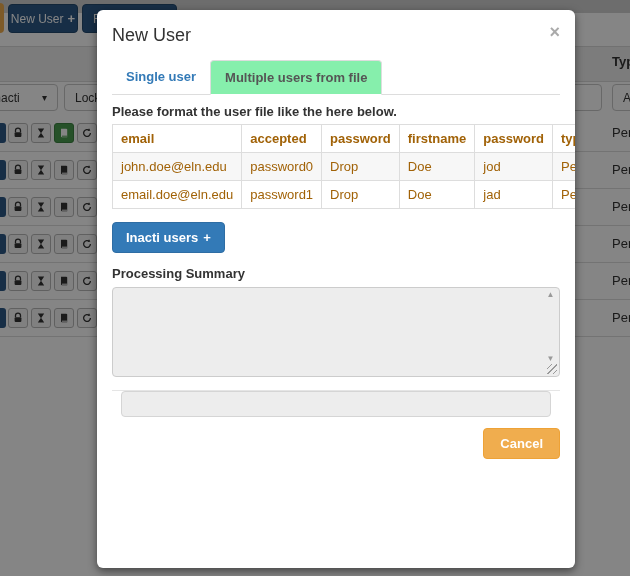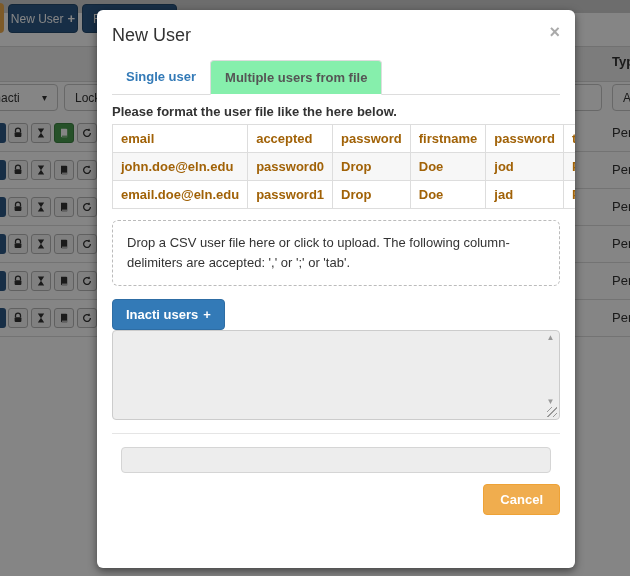"john.doe@eln.edu" table.sample th,table.sample td { font-weight: bold -> normal }
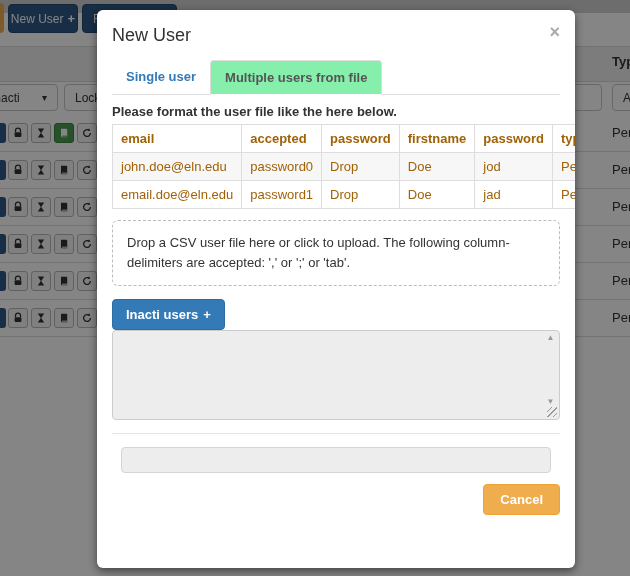"Drop a CSV user file" div.dropzone { html: <div>Drop a CSV user file here or click to upload. The following column-delimiters are accepted: ',' or ';' or 'tab'.</div> -> none }
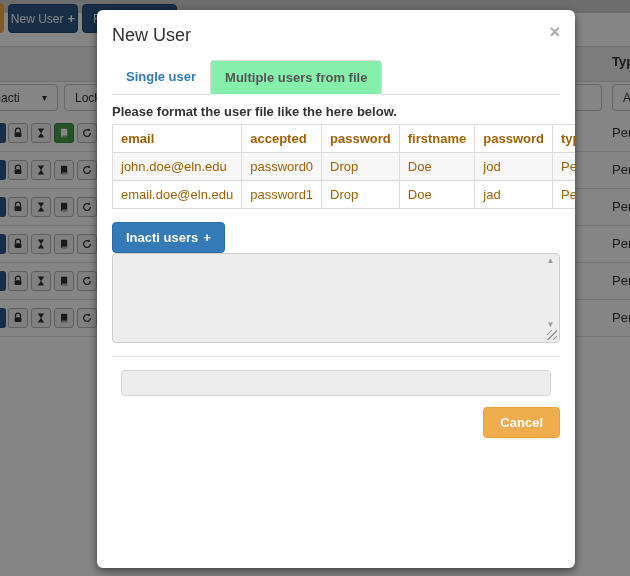"Processing Summary" div.summary-label { html: none -> <div>Processing Summary</div> }
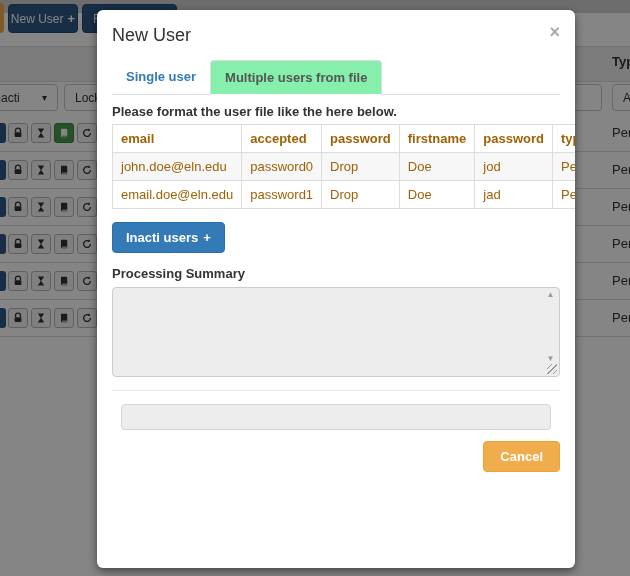"Cancel" .modal-footer { padding-top: 13px -> none }
